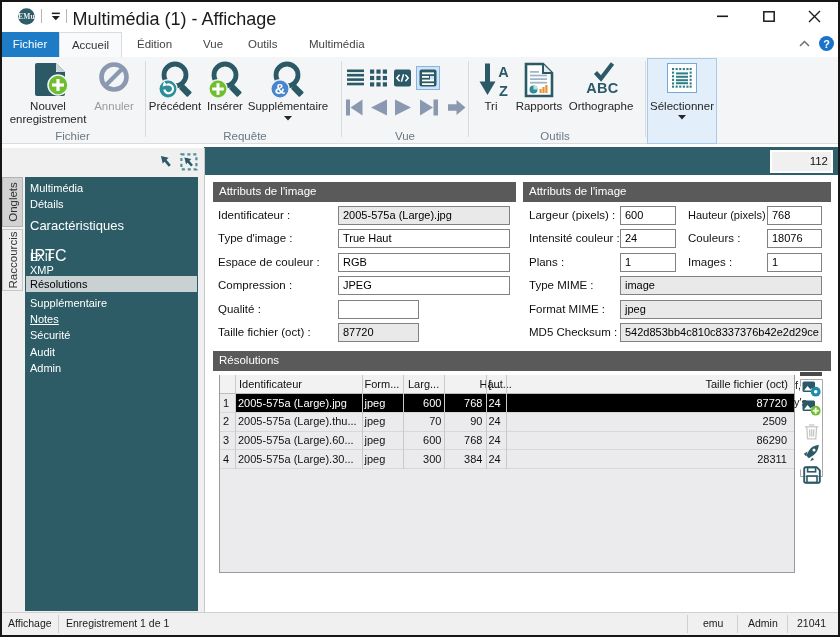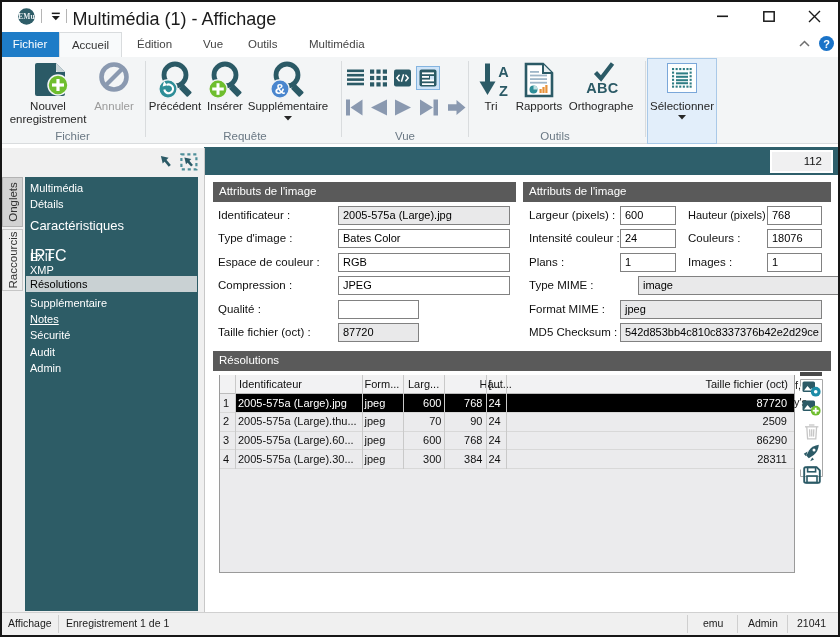"112" div.abs { padding: 3px 9px 0 0 -> 3px 3px 0 0 }
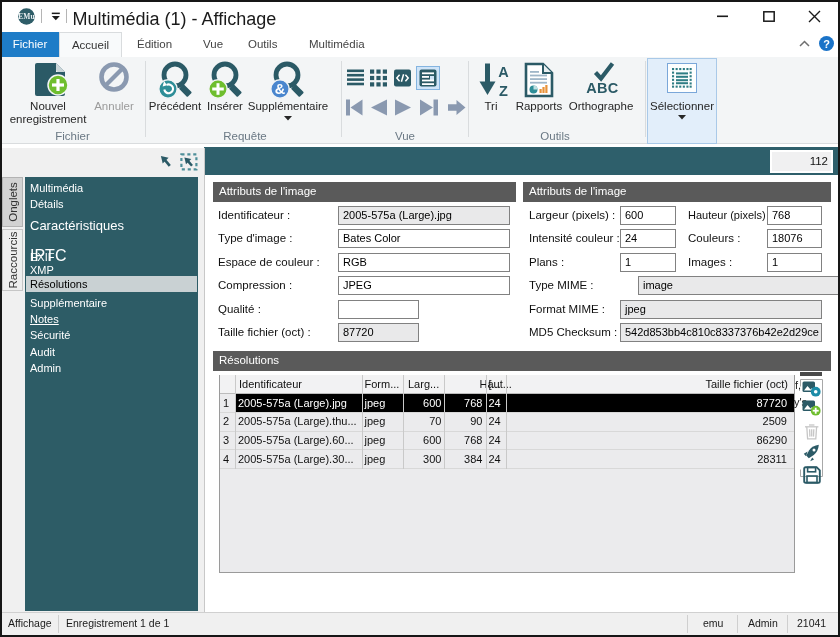"Bates Color" div.fld { text: Bates Color -> True Haut }
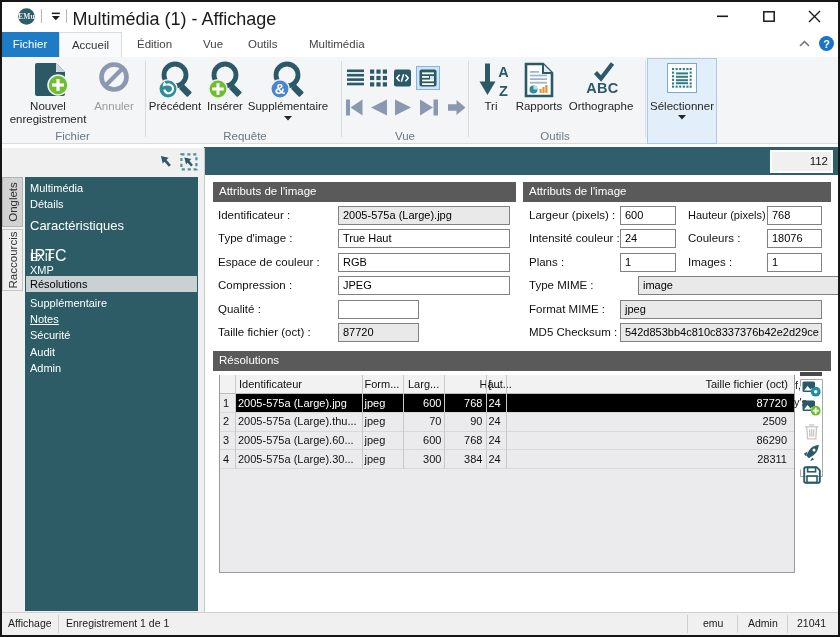"image" div.fld { margin-left: 18px -> none }
